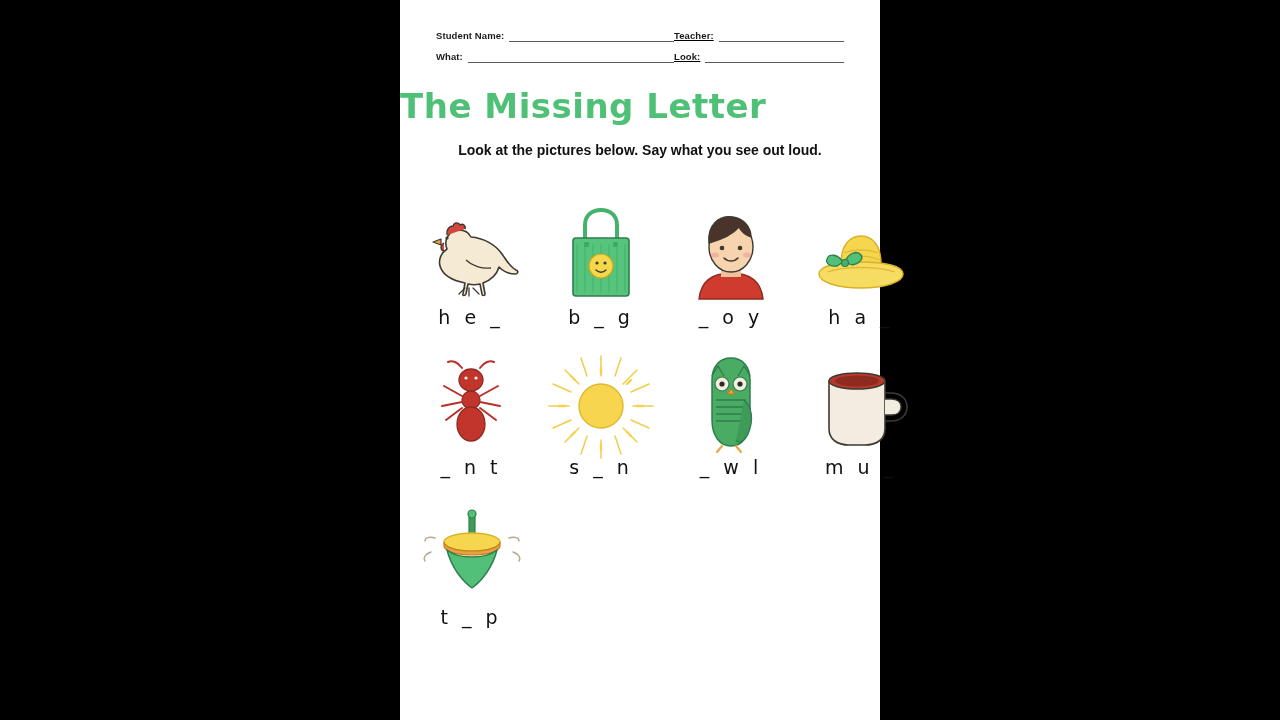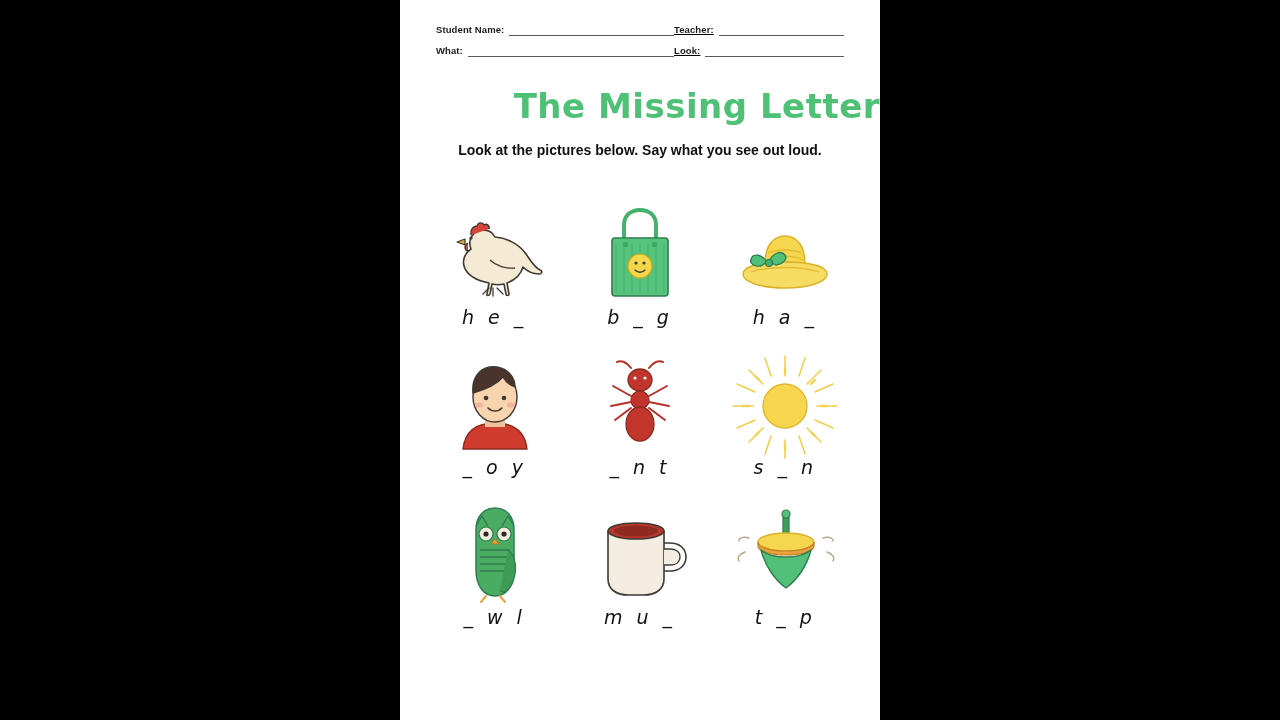"Student Name:" .fields { top: 24px -> 30px }
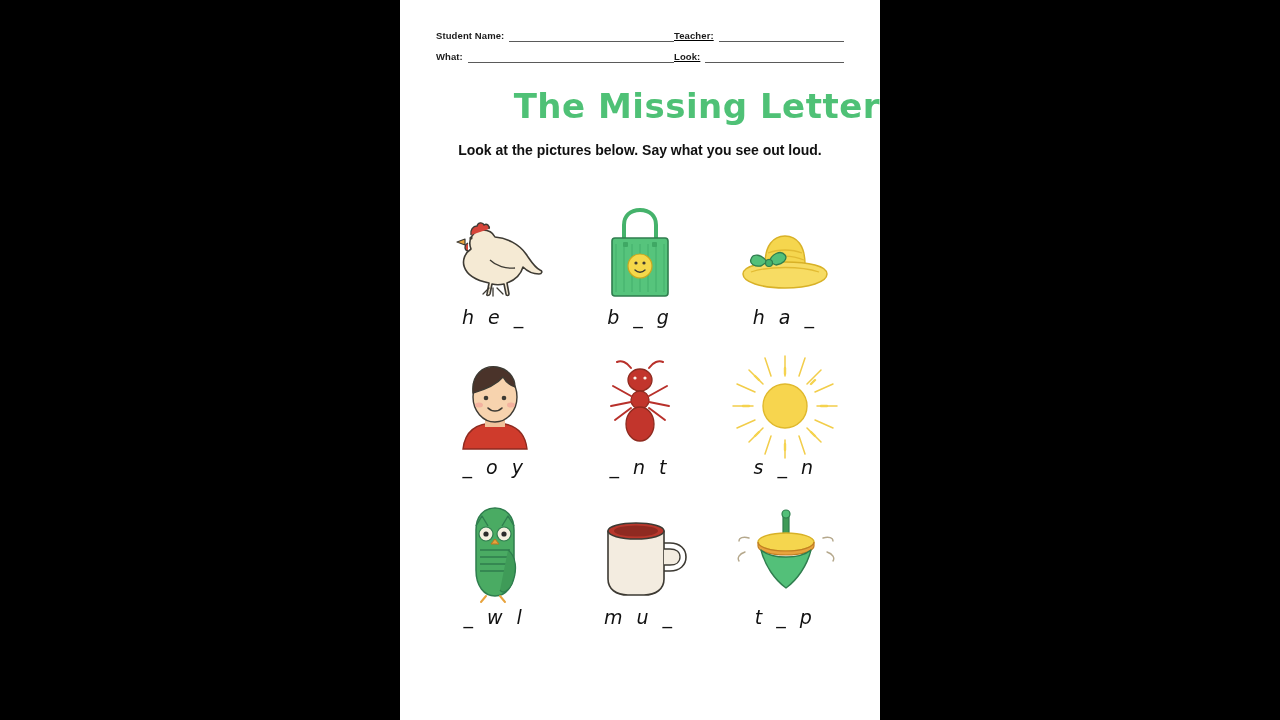"The Missing Letter" .title { text-align: right -> left }
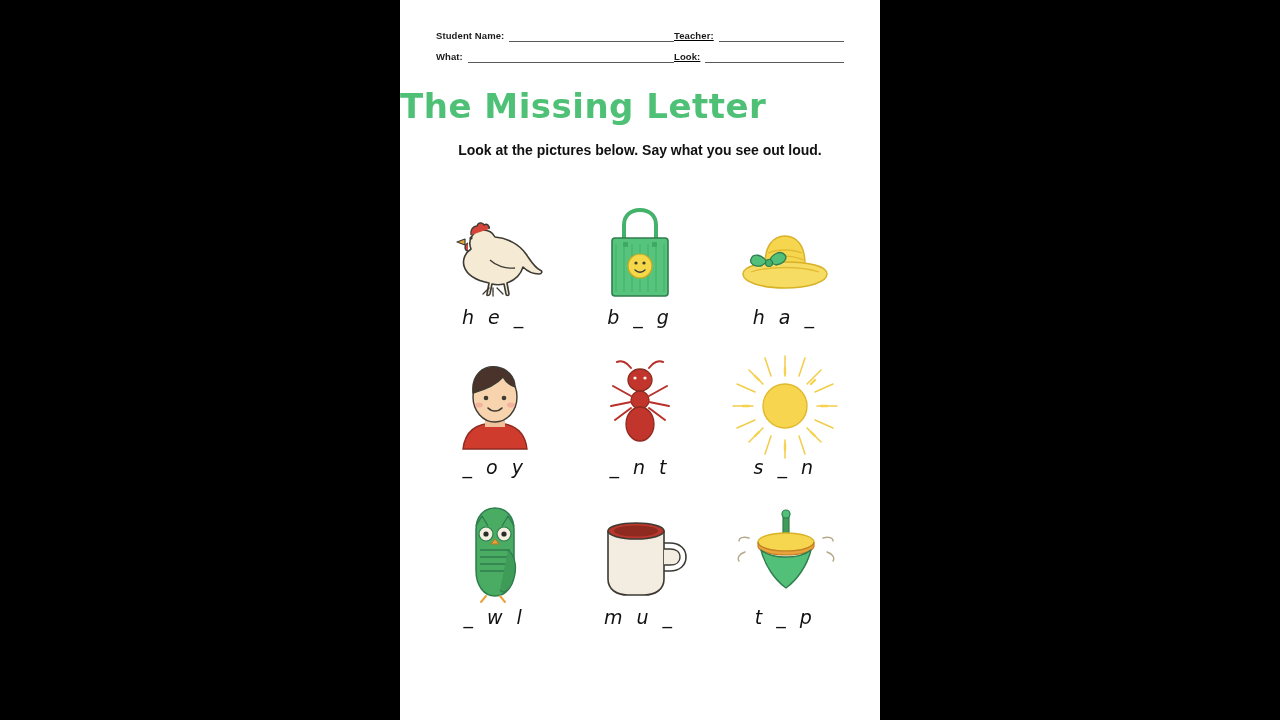"h e _" .grid { font-style: italic -> none; grid-template-columns: repeat(3, 1fr) -> repeat(4, 1fr); left: 22px -> 6px }
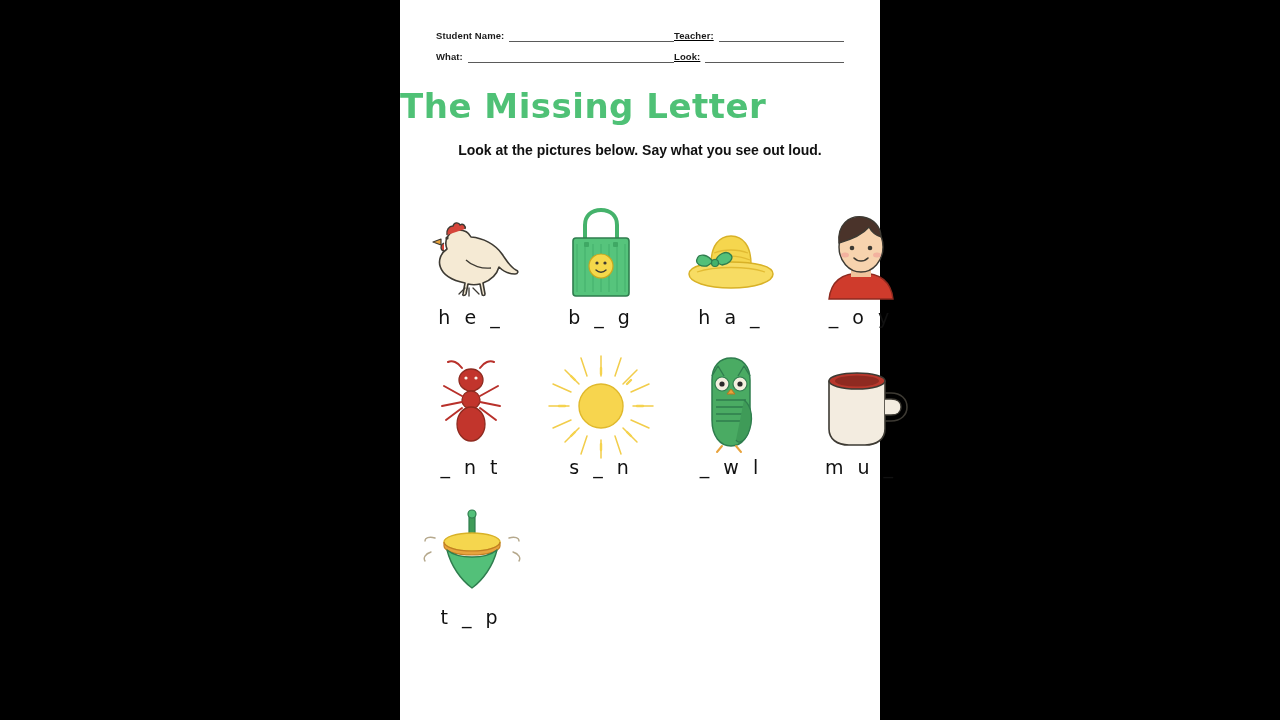"h a _" div.cell { order: before "_ o y" -> after "_ o y" }
